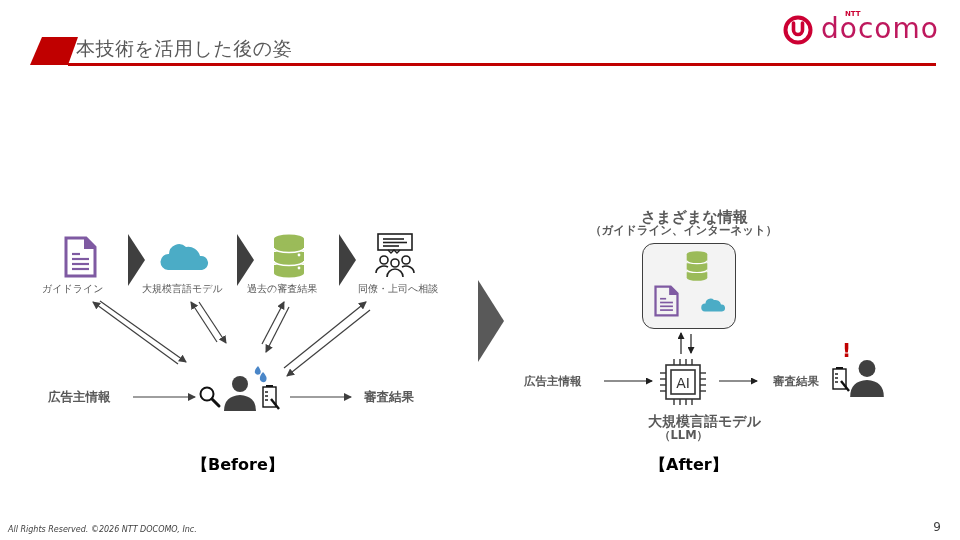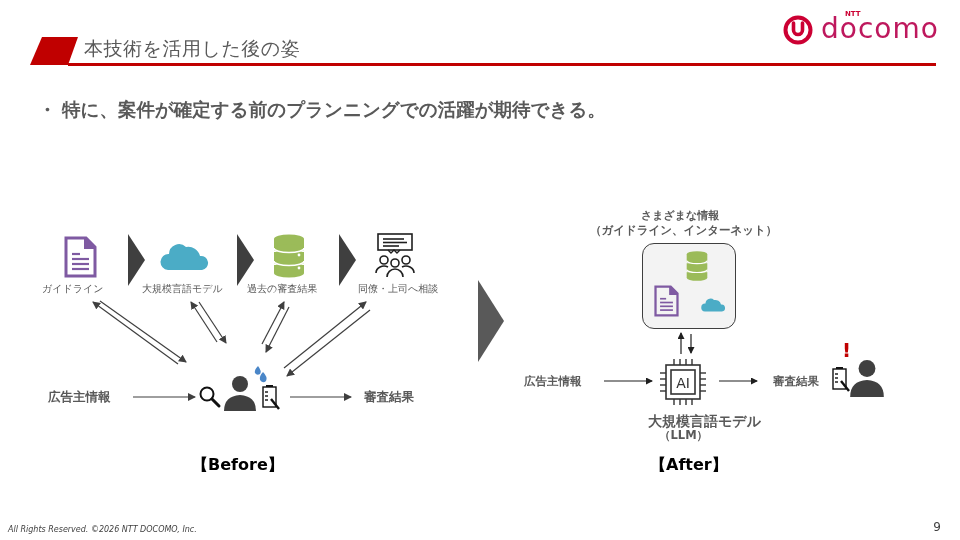"本技術を活用した後の姿" .title-text { left: 84px -> 76px }
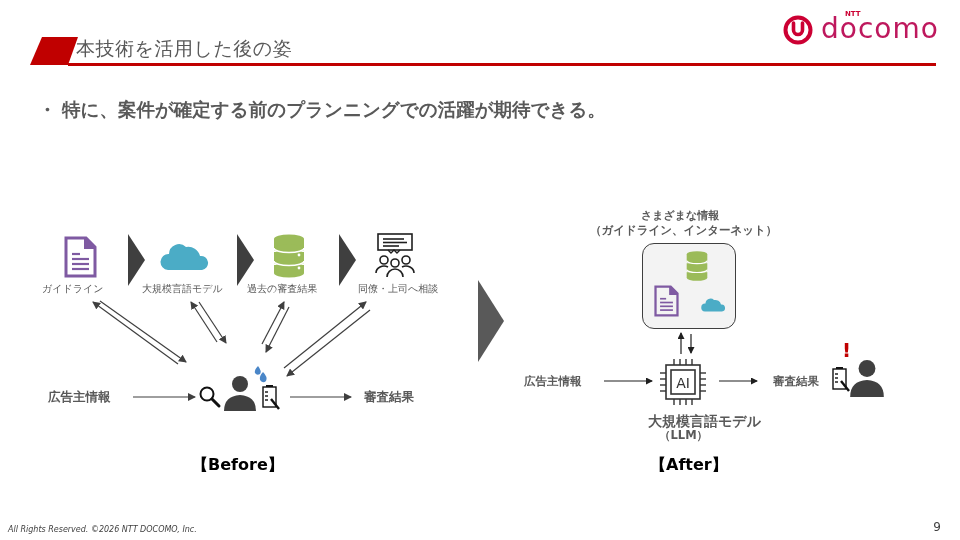"特に、案件が確定する前のプランニングでの活躍が期待できる。" div.bullet { html: <div>特に、案件が確定する前のプランニングでの活躍が期待できる。</div> -> none }
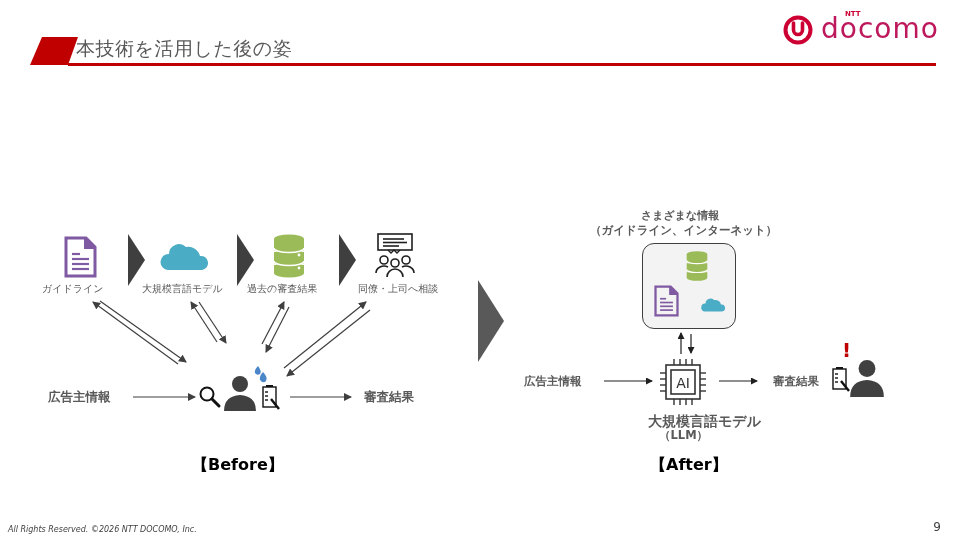"さまざまな情報" span.lbl-sm { font-size: 11px -> 15px }
